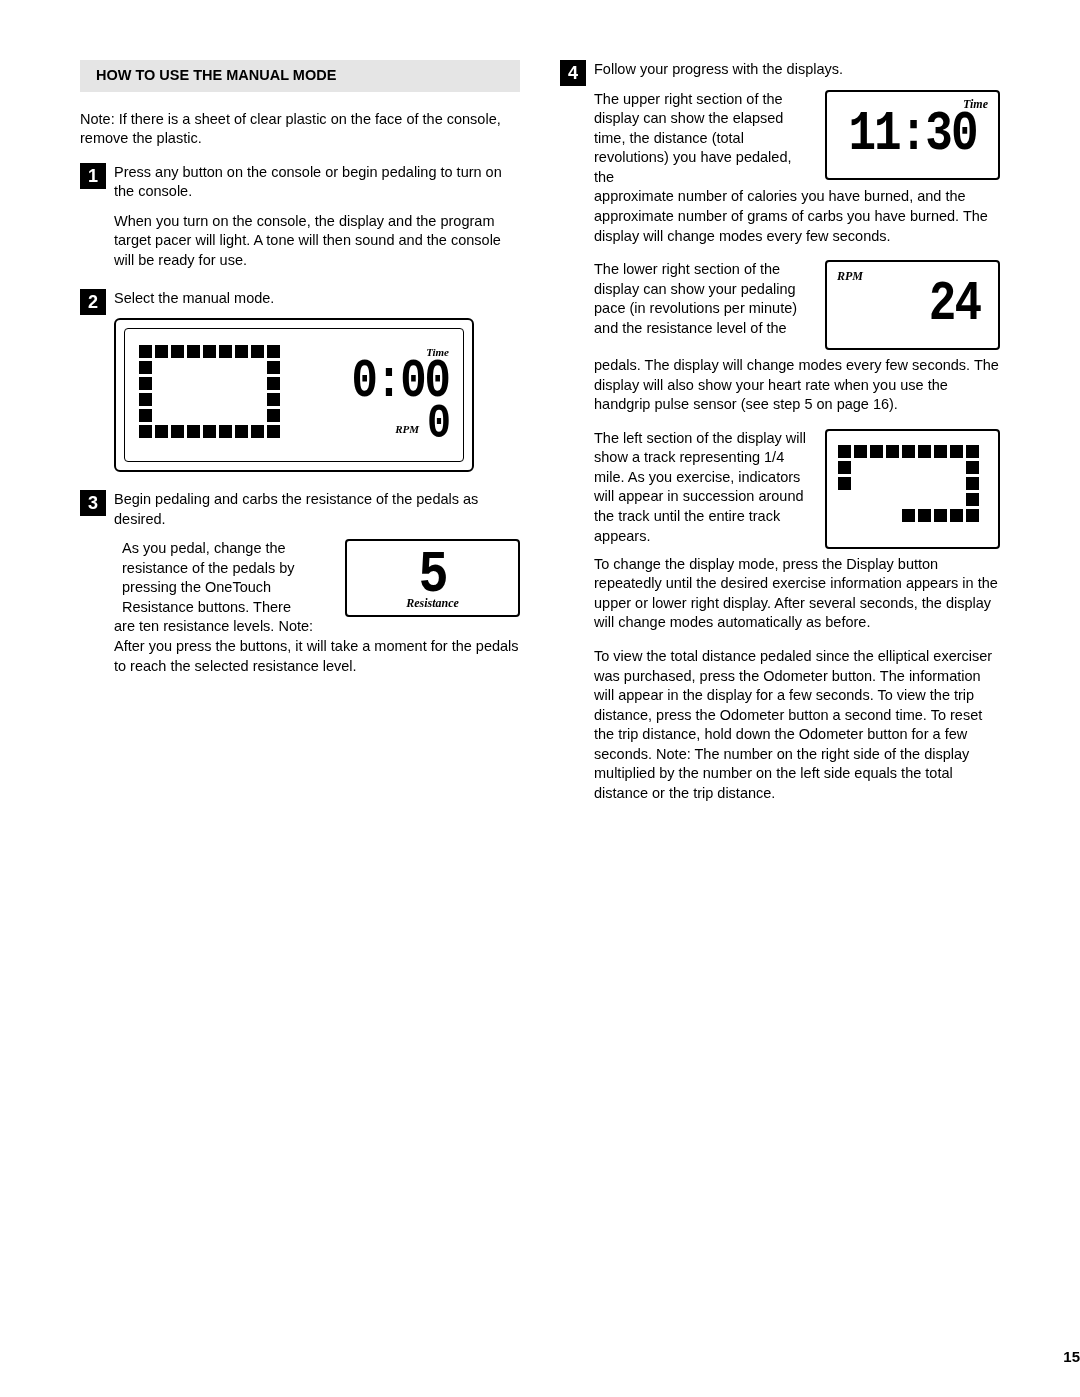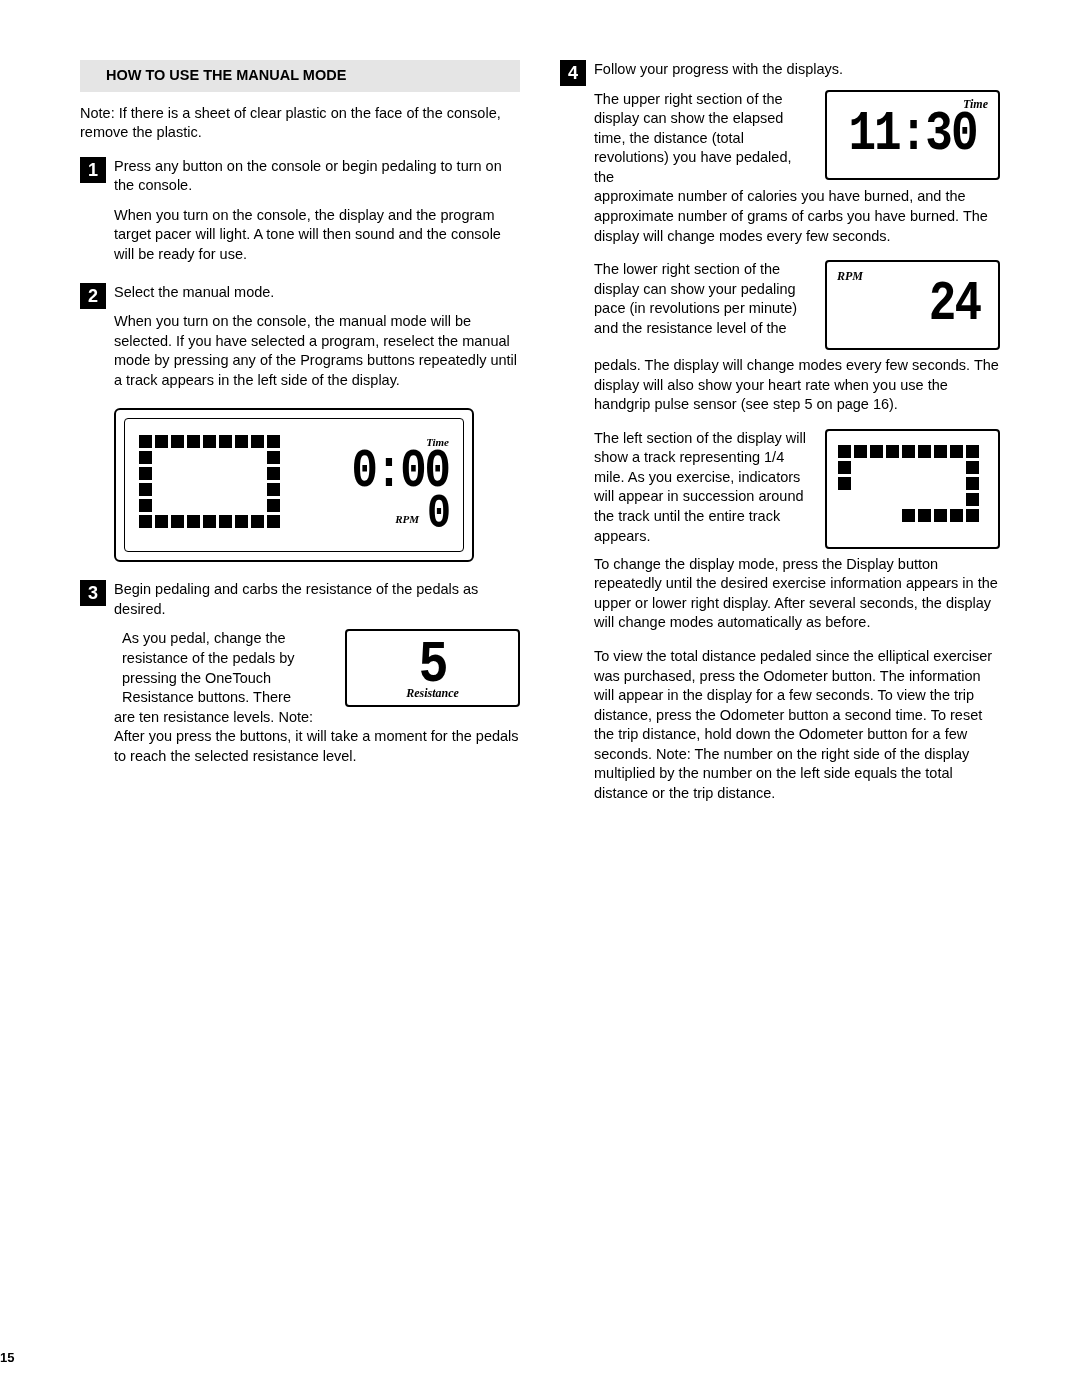"HOW TO USE THE MANUAL" .section-header { margin-bottom: 12px -> 18px; padding: 6px 26px -> 6px 16px }
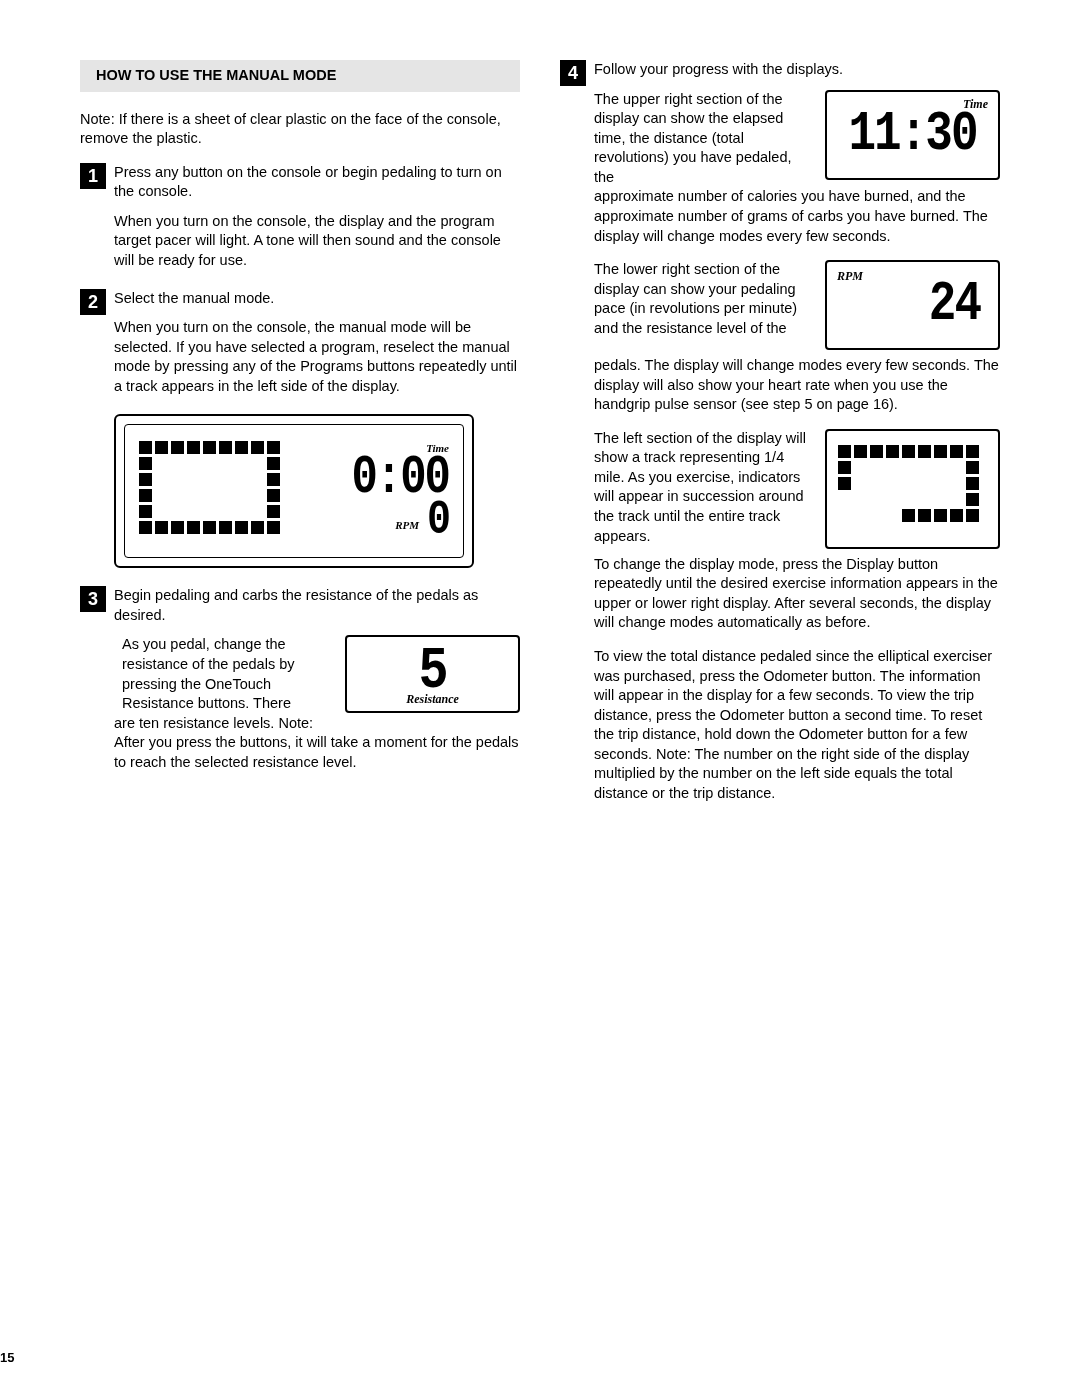"When you turn on the console, the manual" div.step-body { html: <div> <p>When you turn on the console, the manual mode will be selected. If you have selected a program, reselect the manual mode by pressing any of the Programs buttons repeatedly until a track appears in the left side of the display.</p> </div> -> none }
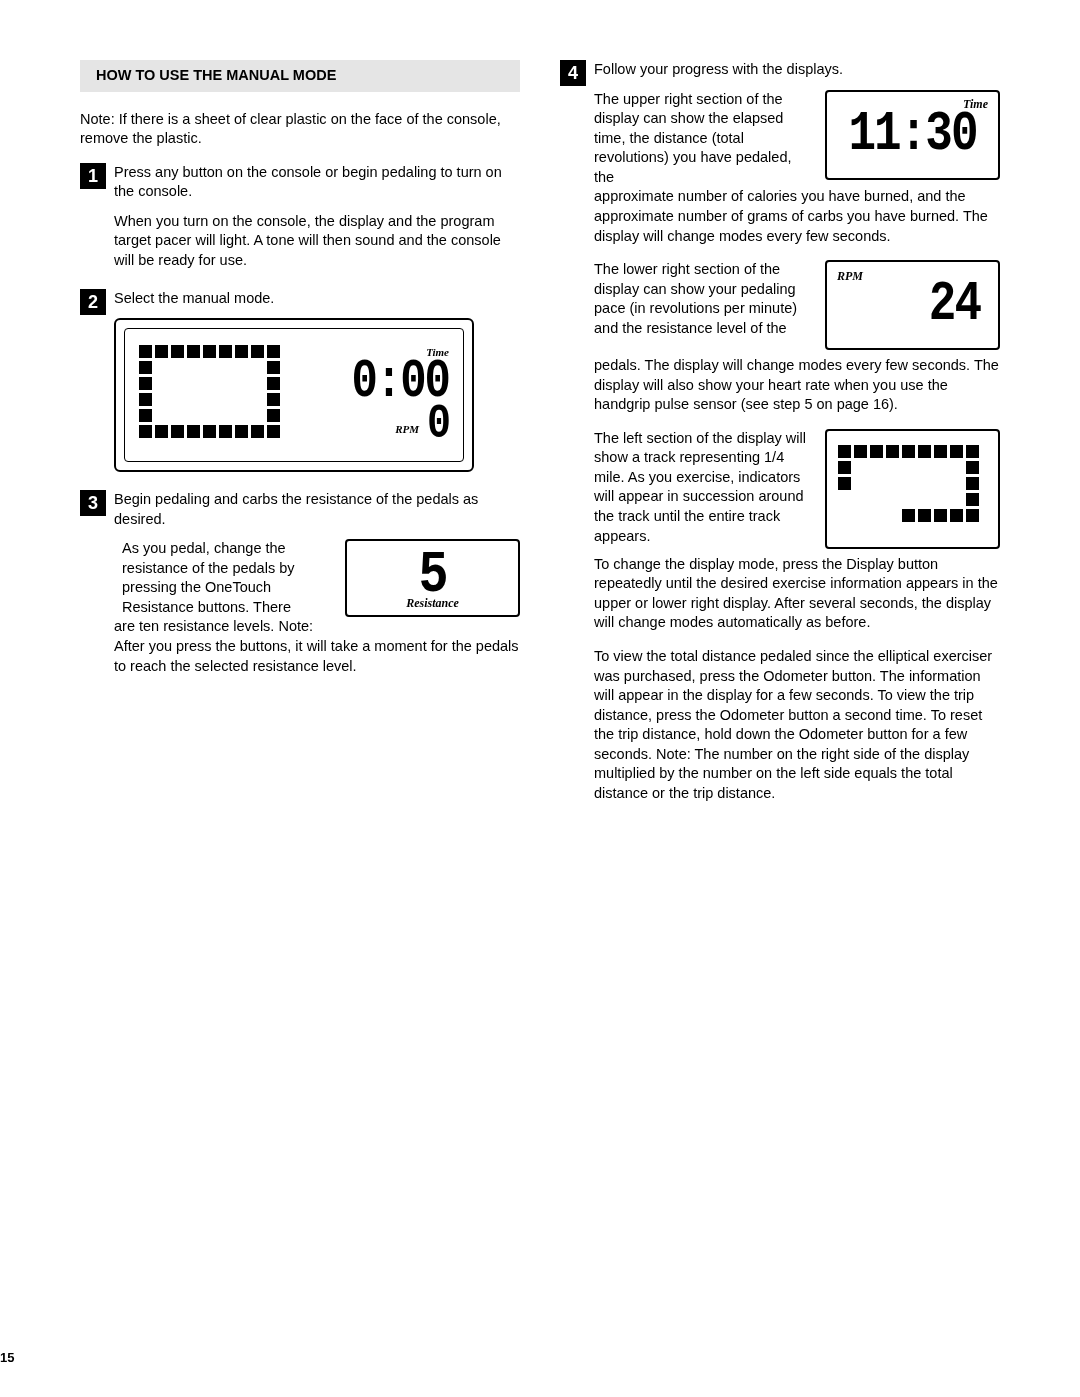"15" .page-number { font-size: 13px -> 15px; text-align: left -> right }
